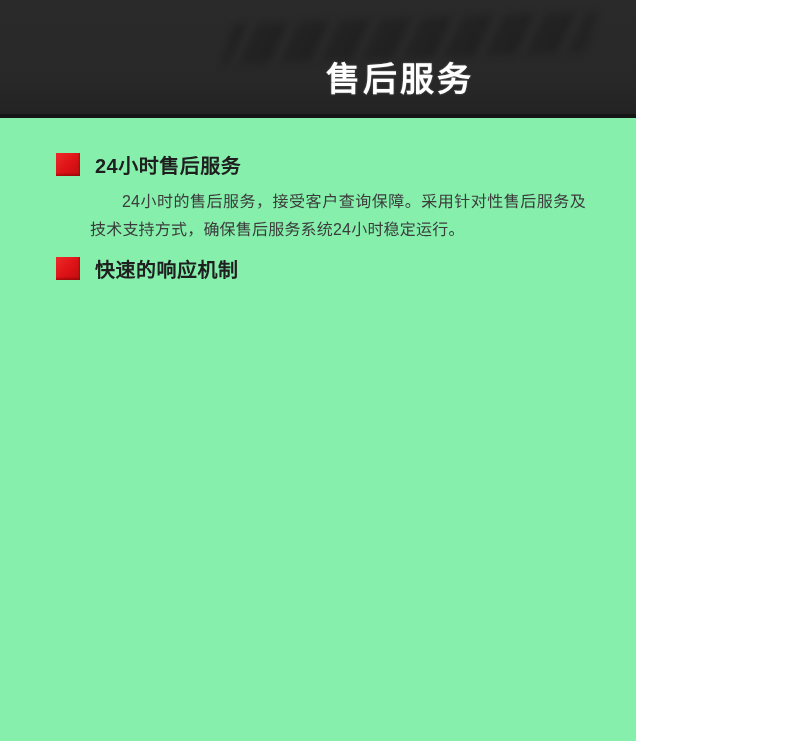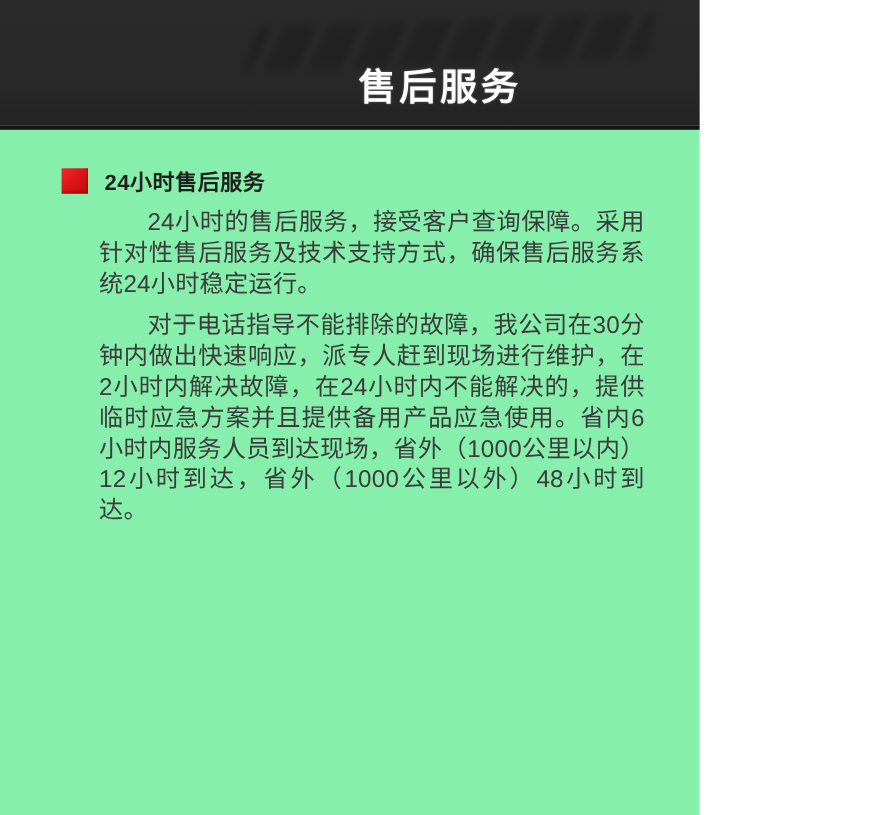"24小时的售后服务，接受客户查询保障。采用针对性售后服务及技术支持方式，确保售后" .para { font-size: 22px -> 16px }
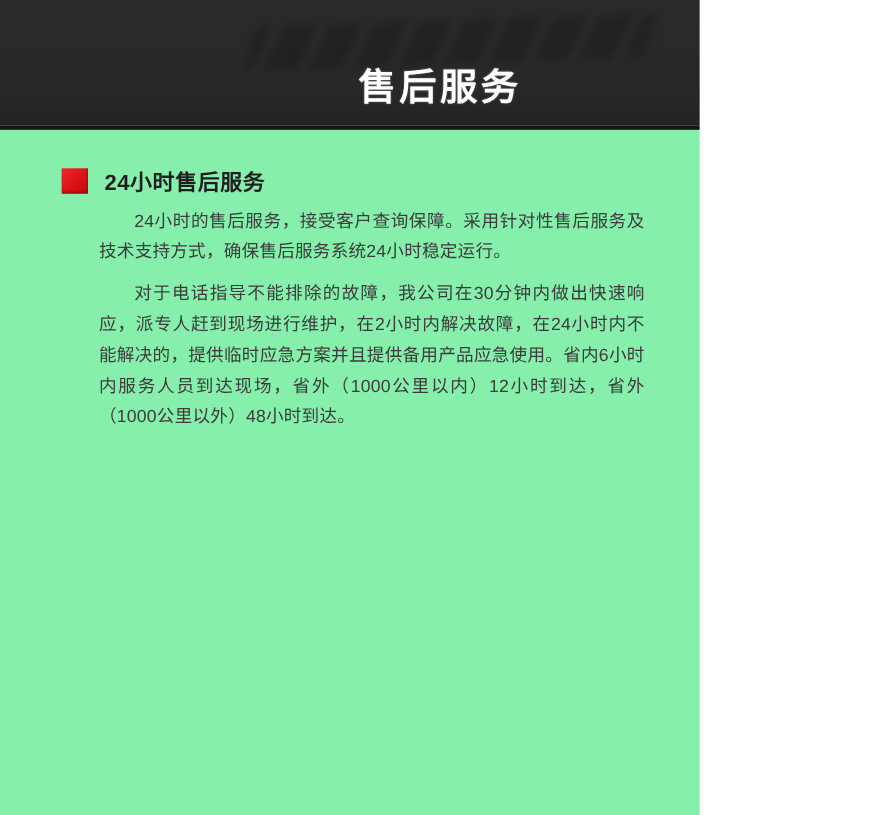"快速的响应机制" div.sec-head { html: none -> <div> <span></span> <h2>快速的响应机制</h2> </div> }
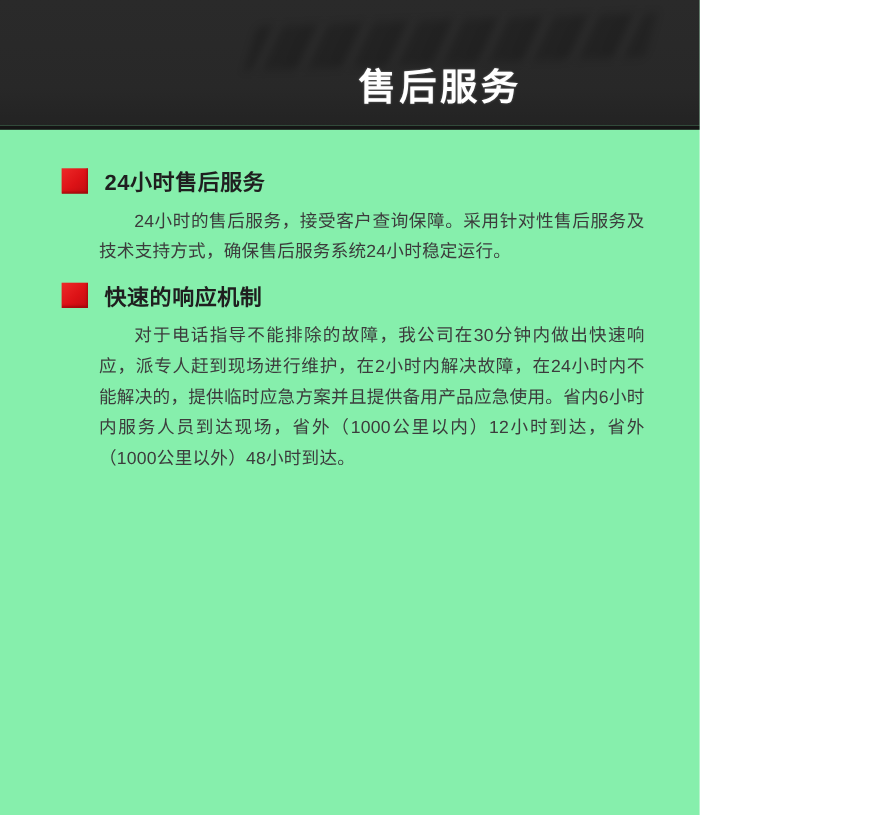"对于电话指导不能排除的故障，我公司在30分钟内做出快速响应，派专人赶到现场进行维" p.para { html: <p>对于电话指导不能排除的故障，我公司在30分钟内做出快速响应，派专人赶到现场进行维护，在2小时内解决故障，在24小时内不能解决的，提供临时应急方案并且提供备用产品应急使用。省内6小时内服务人员到达现场，省外（1000公里以内）12小时到达，省外（1000公里以外）48小时到达。</p> -> none }
